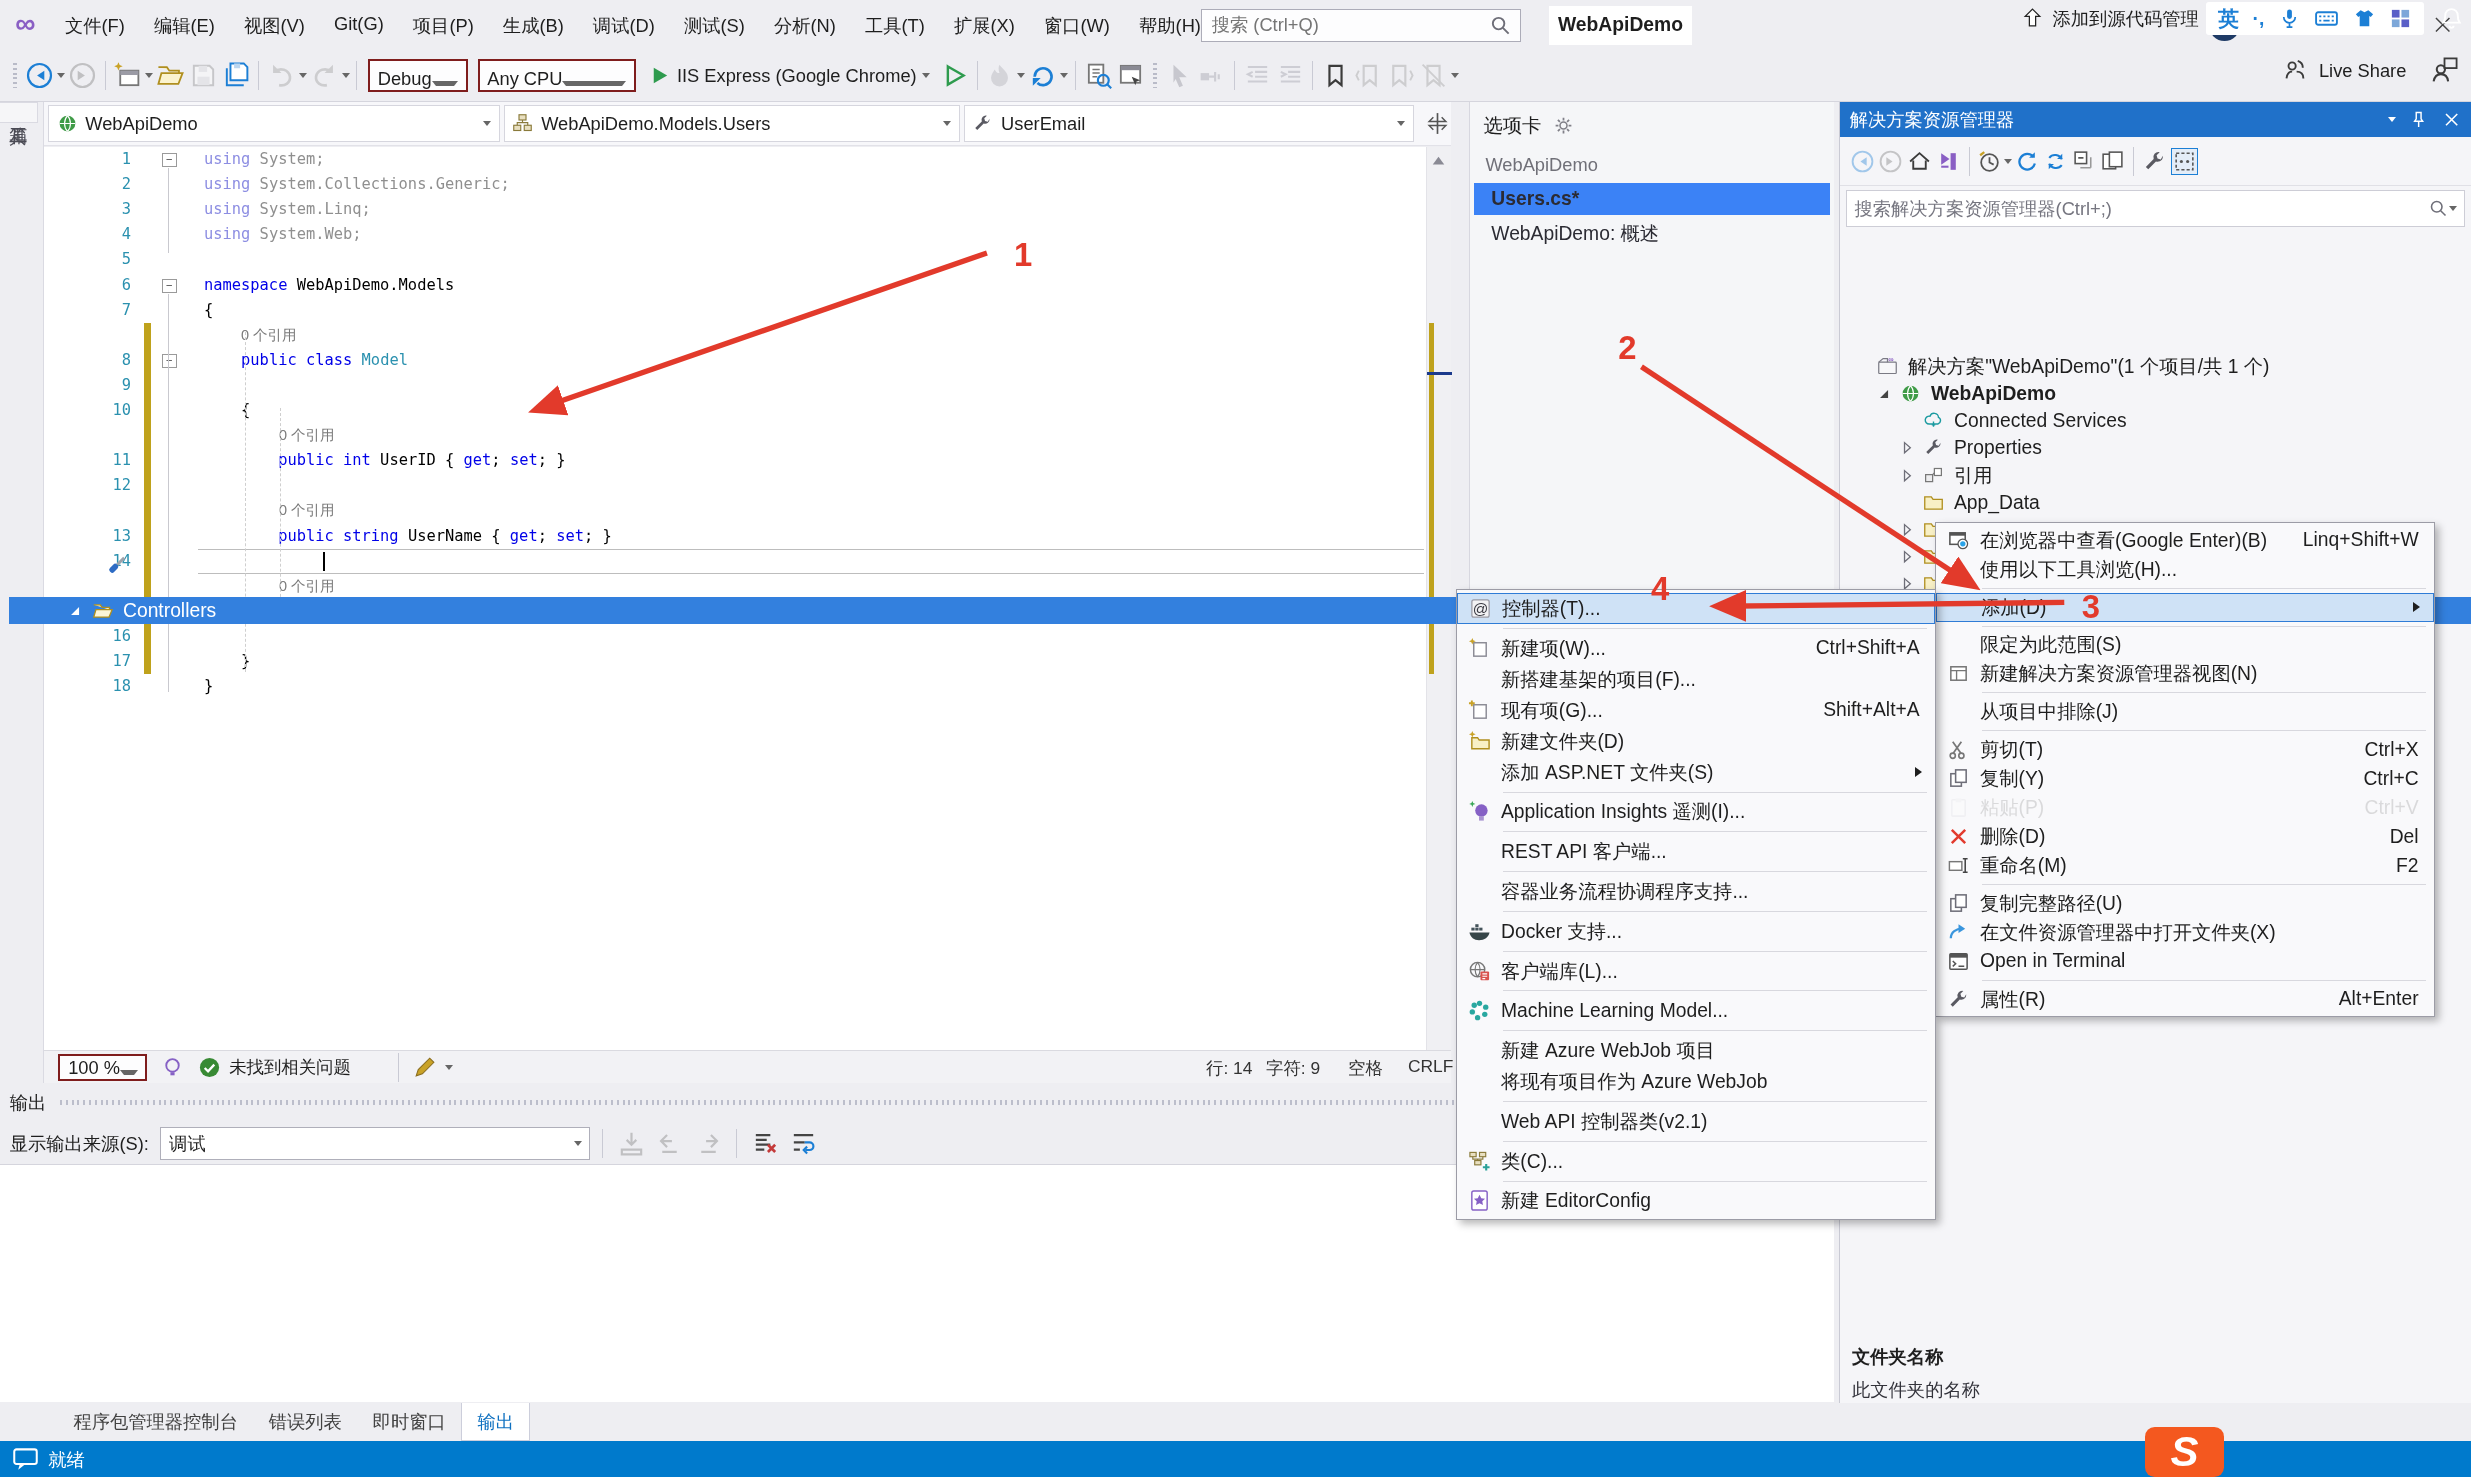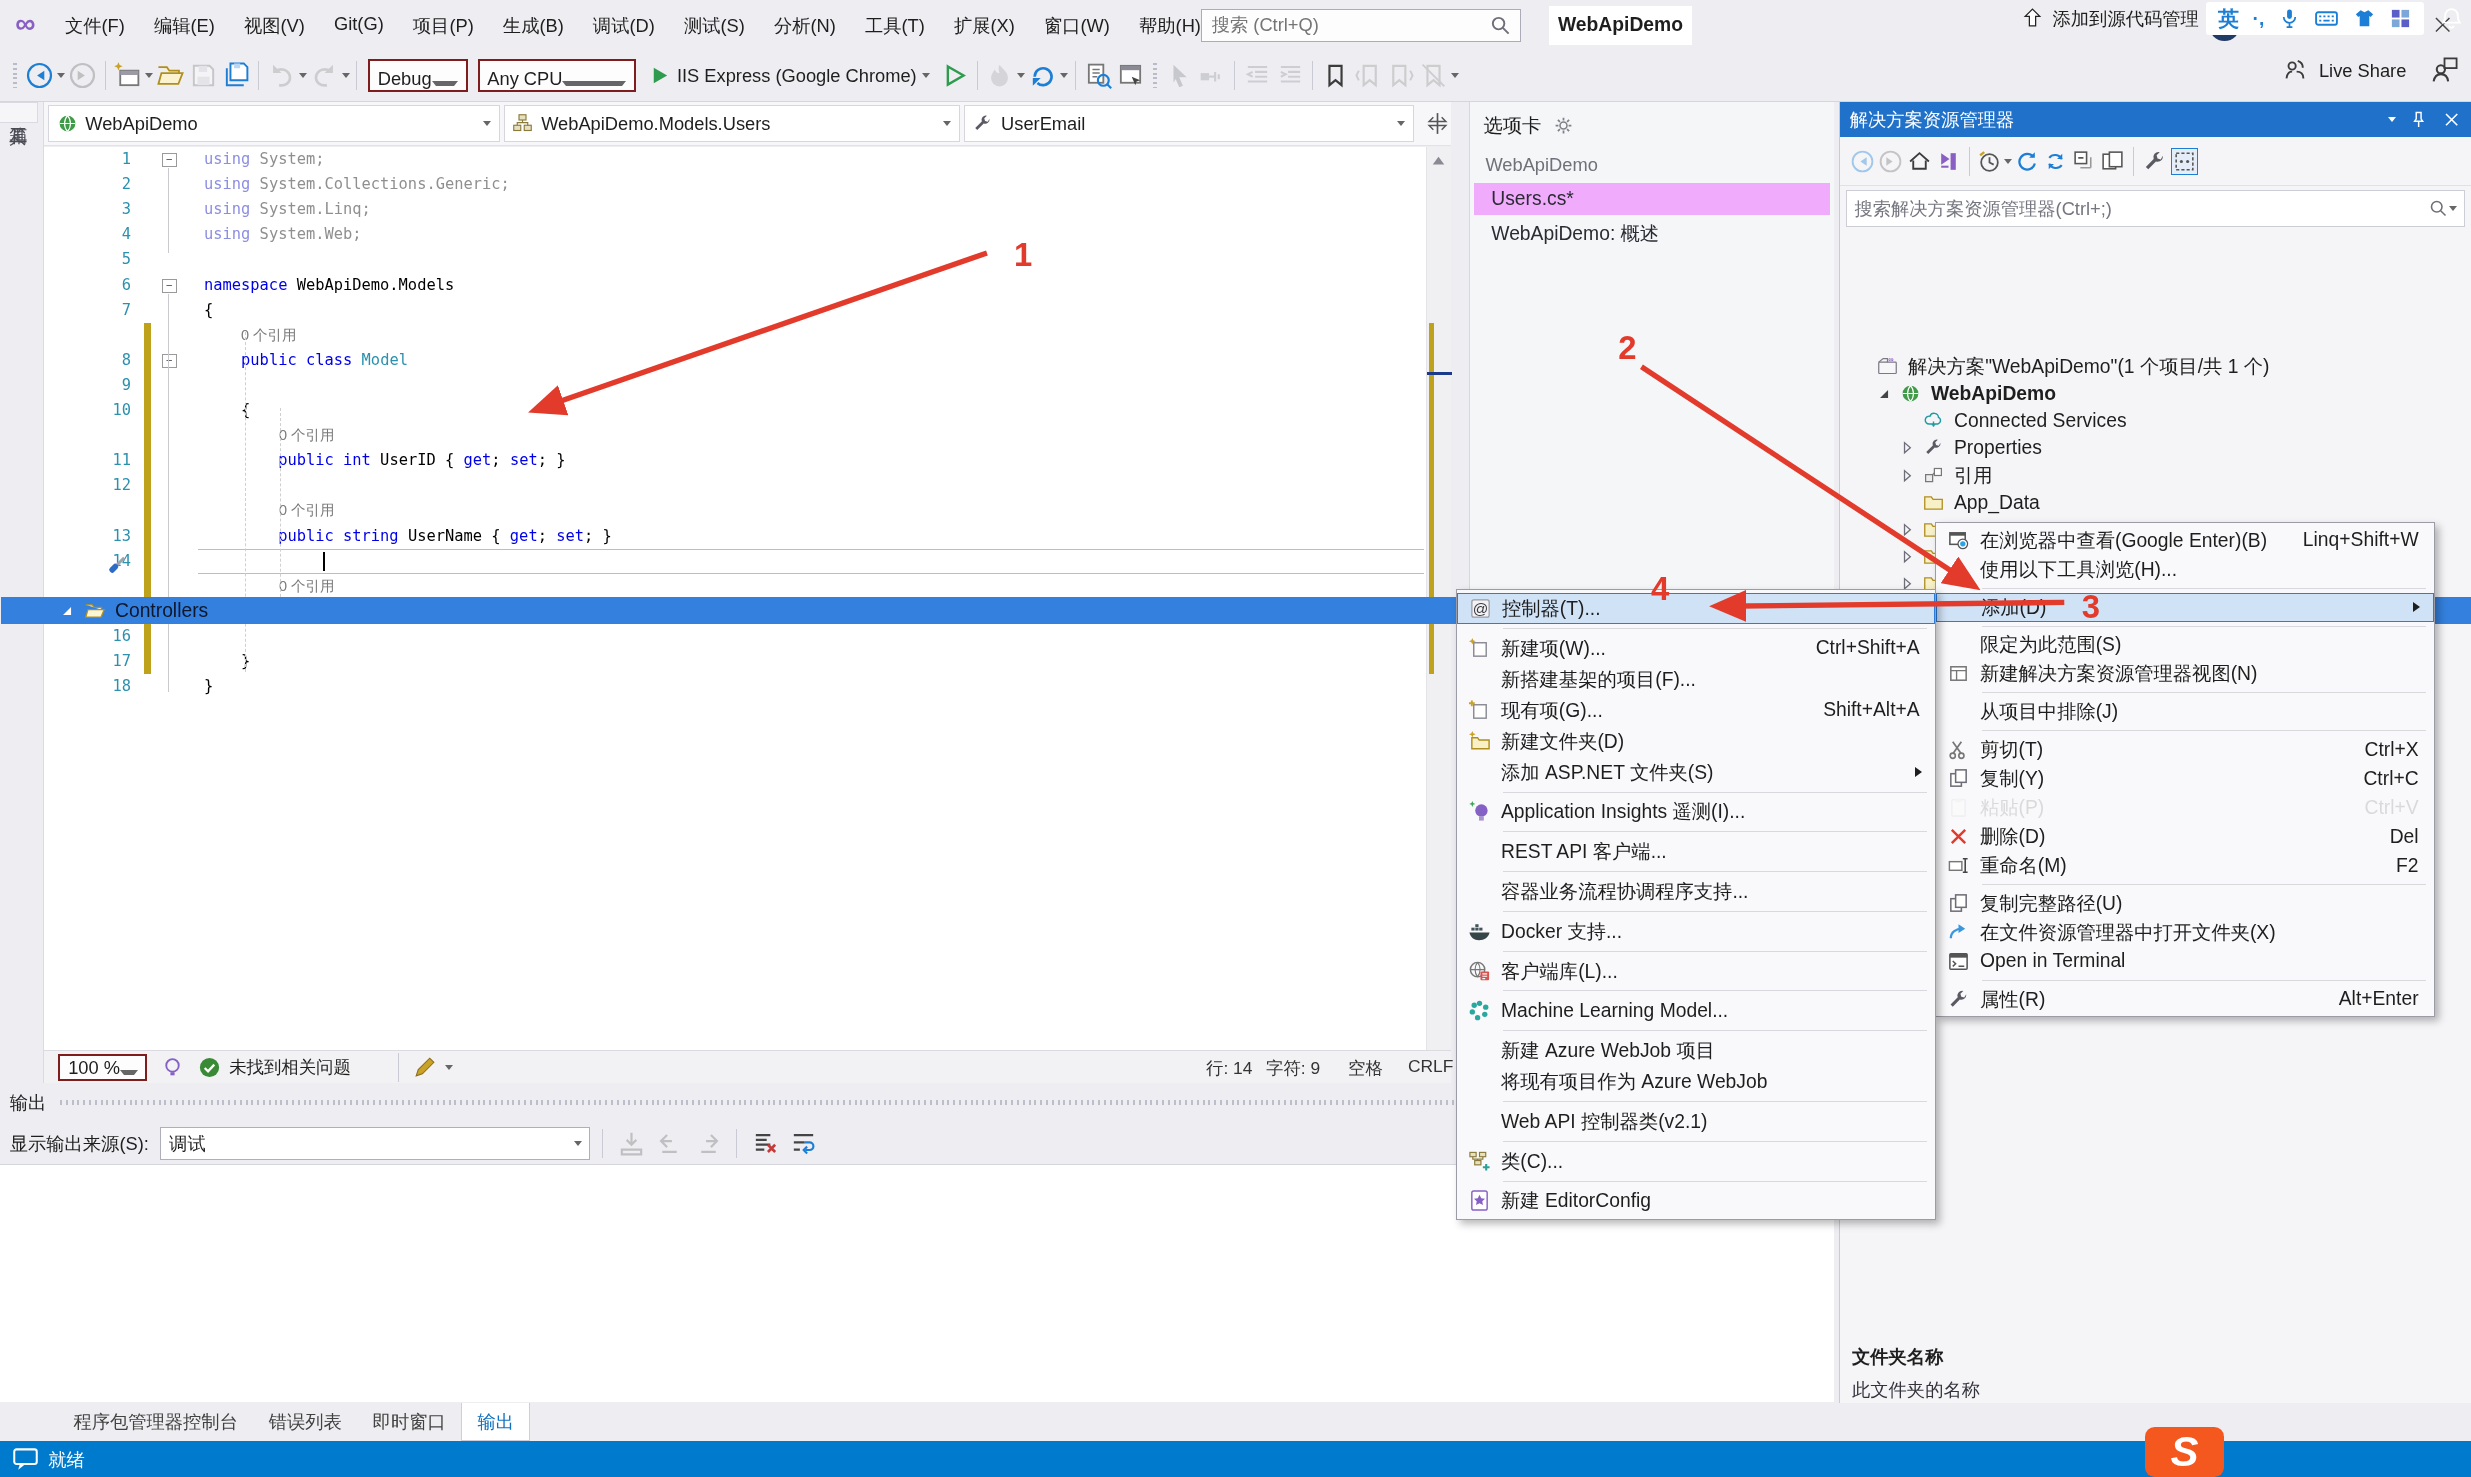"Users.cs*" .tp-item.sel { background: #f0abfc -> #3b82f6; font-weight: normal -> bold }
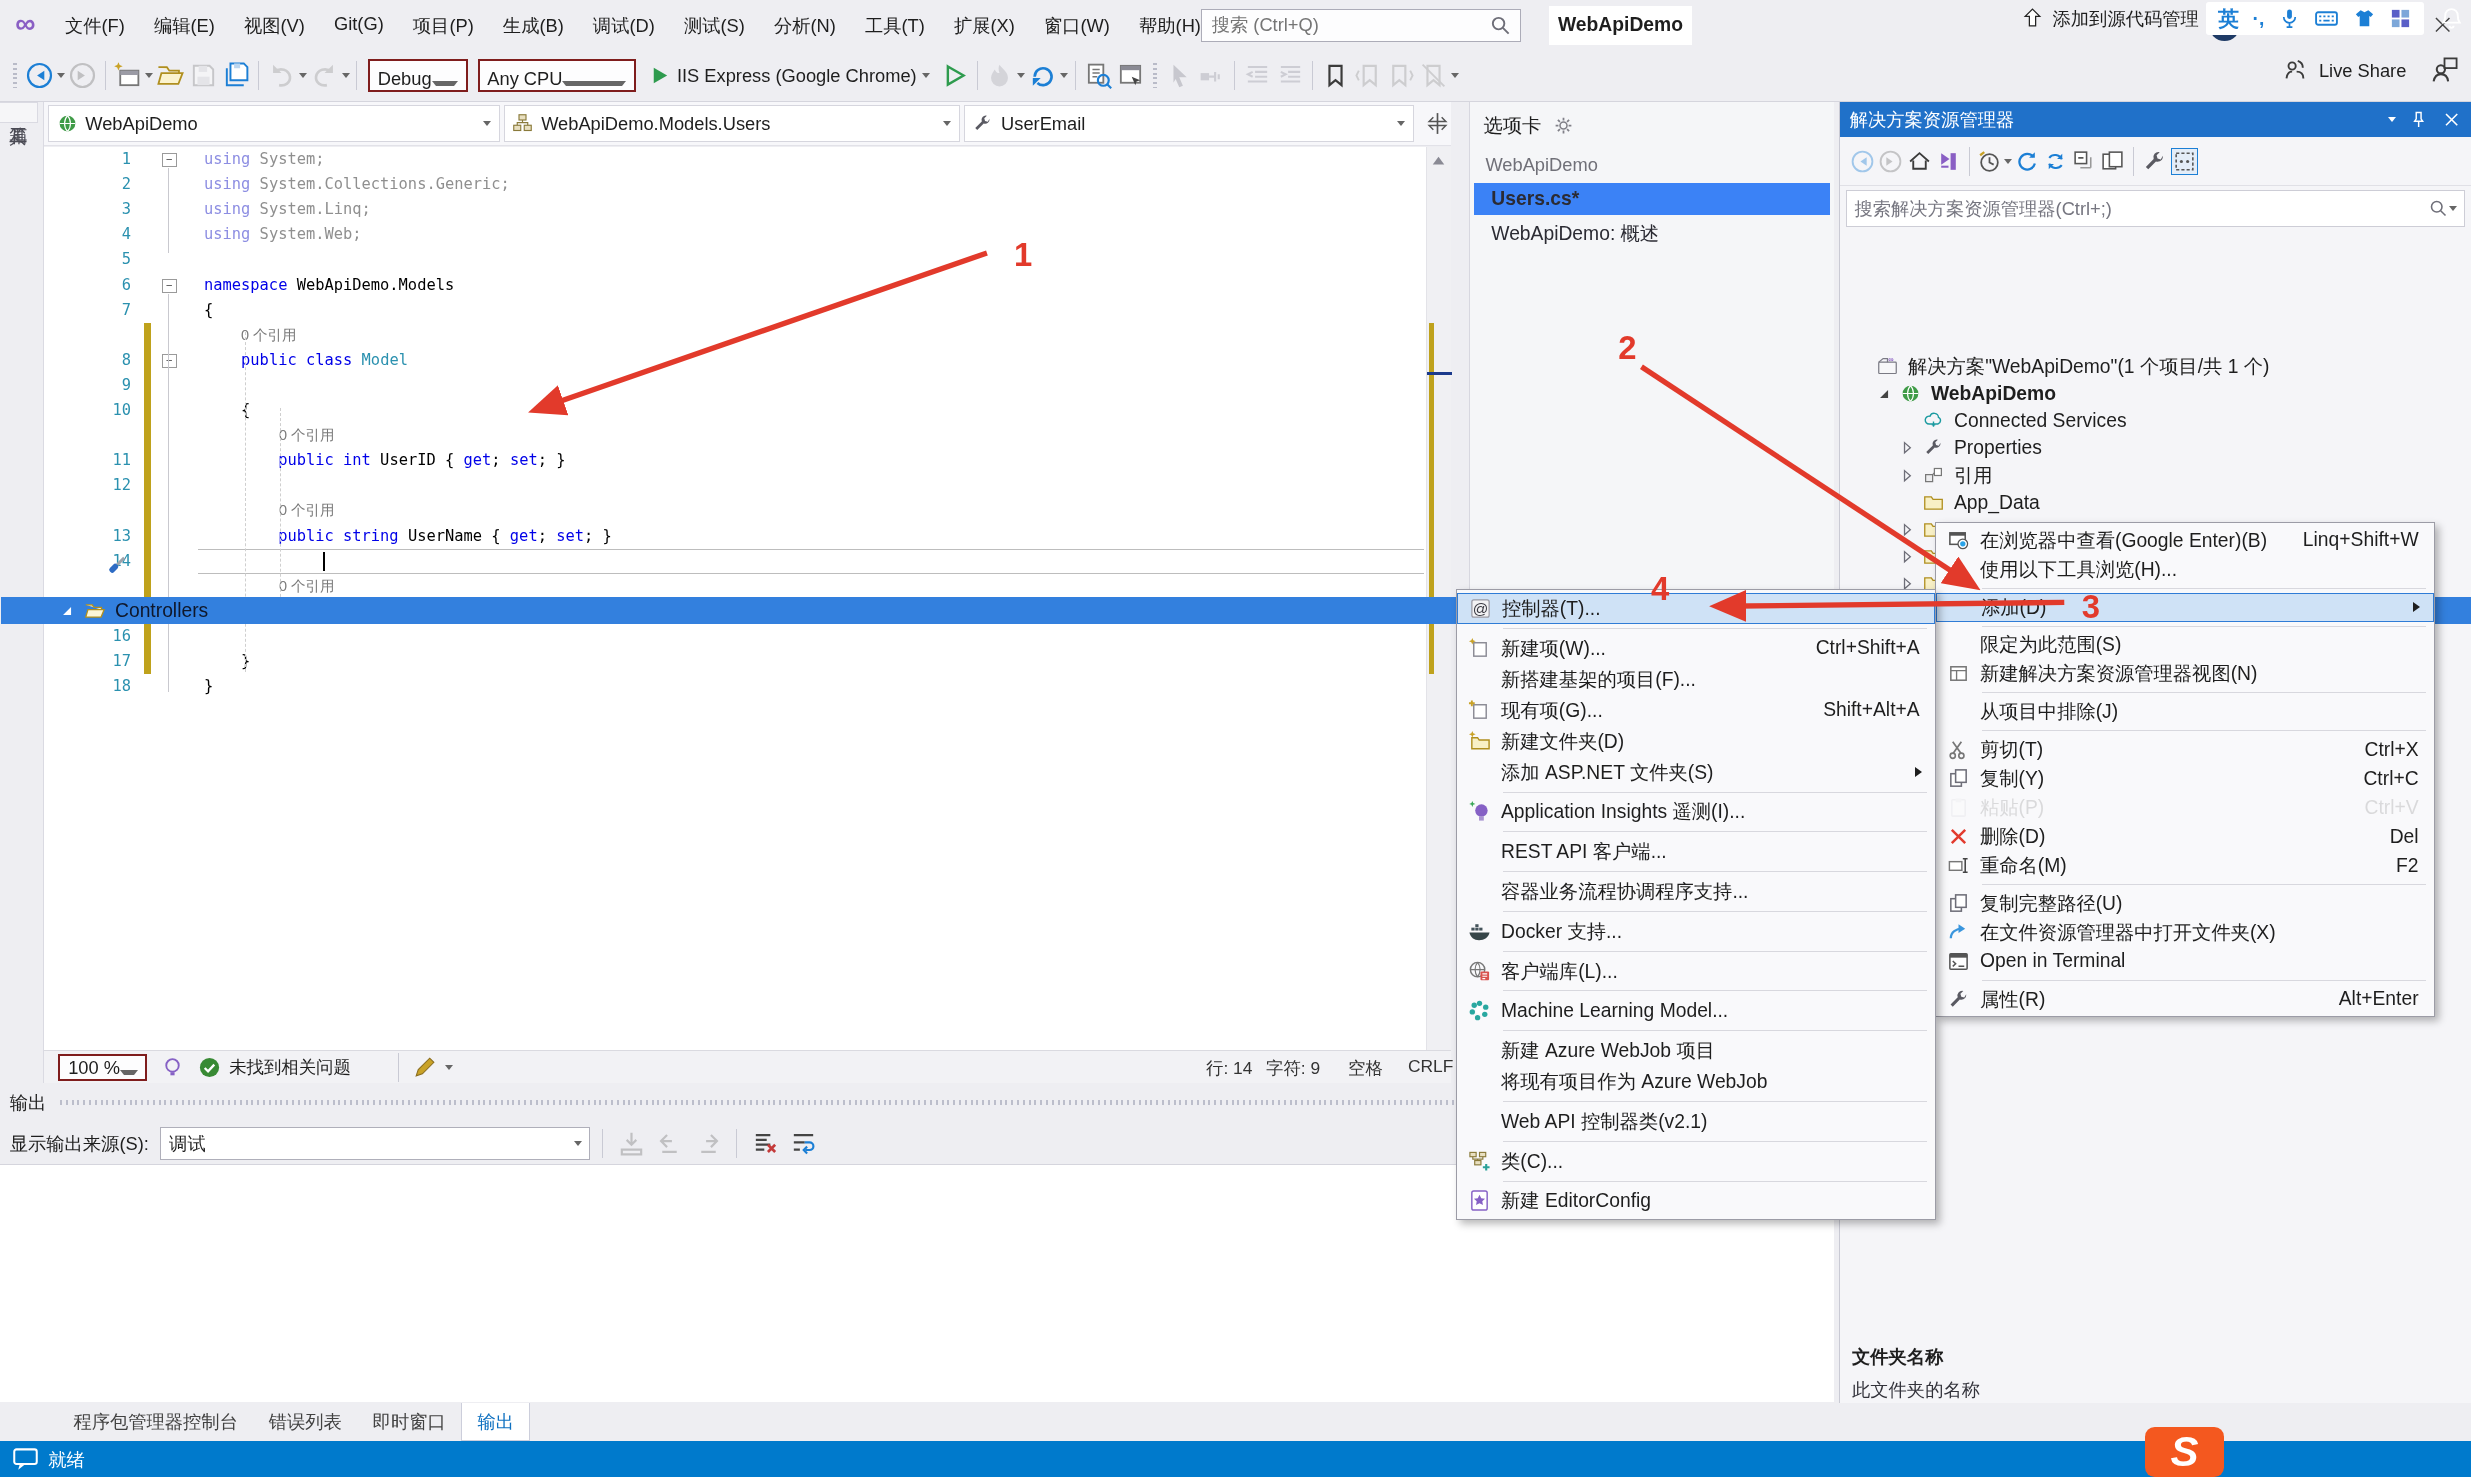"Controllers" .trow.selrow { color: #0f172a -> #ffffff; left: 1px -> 9px }
